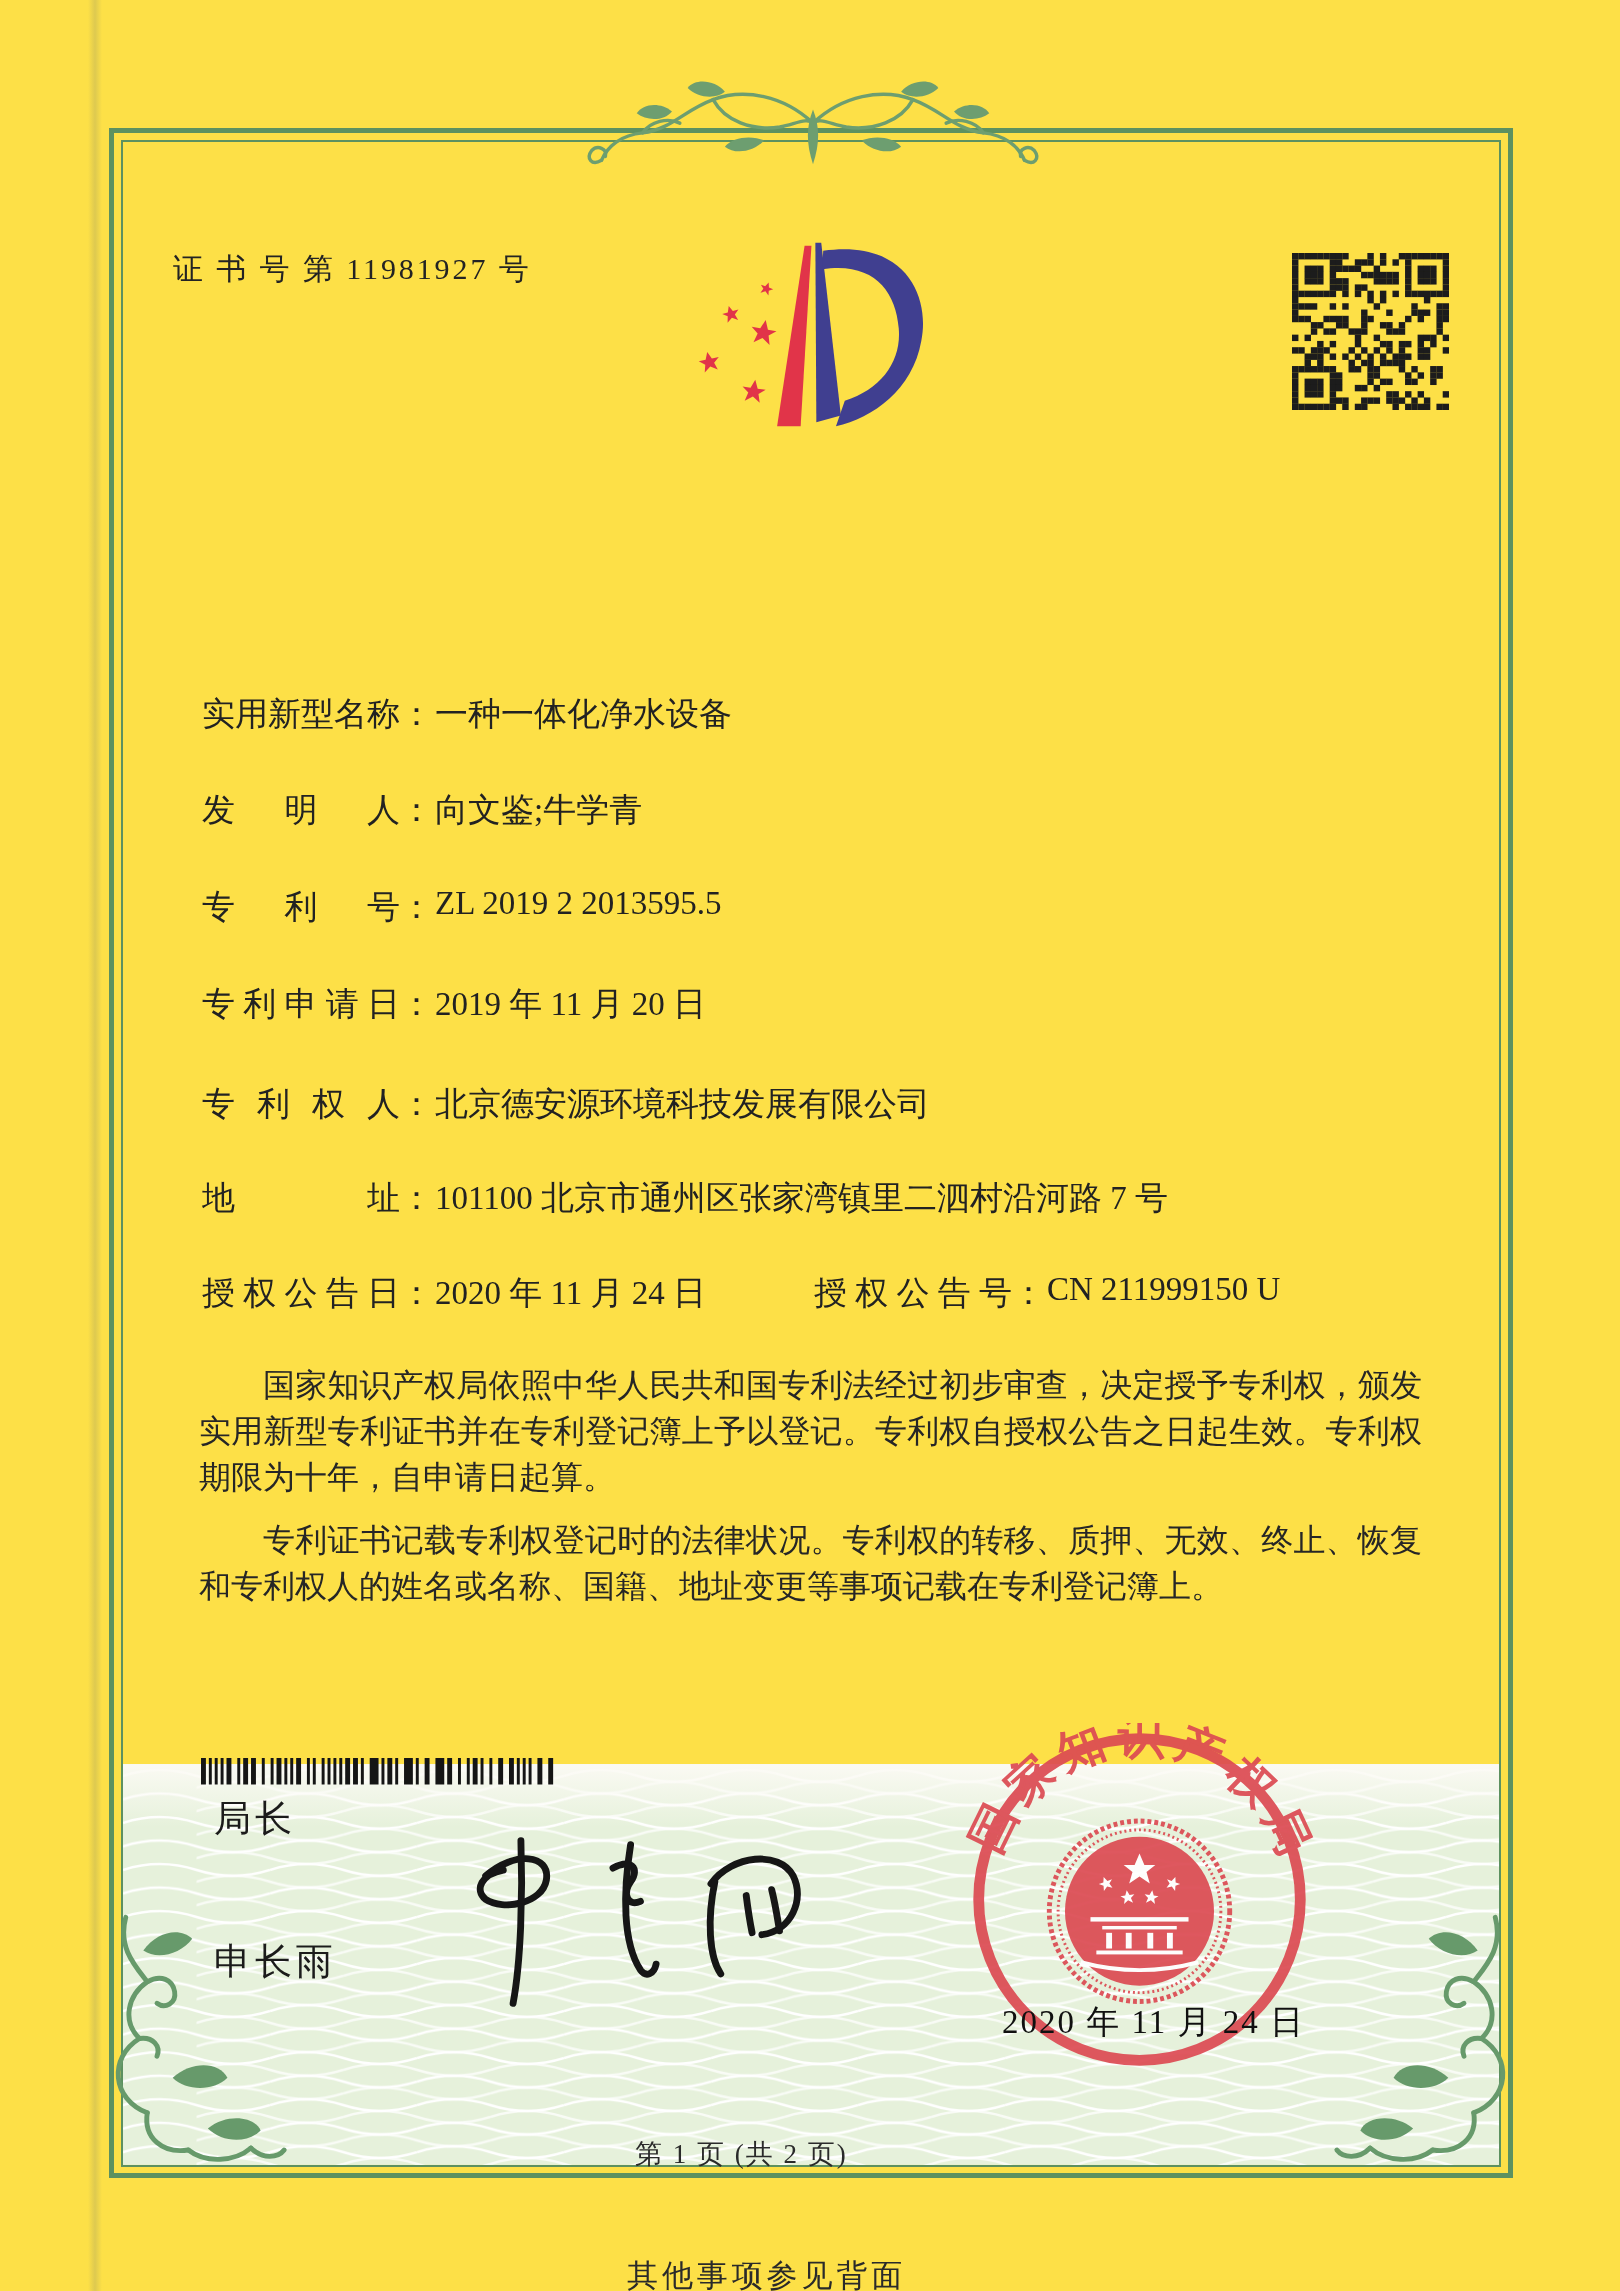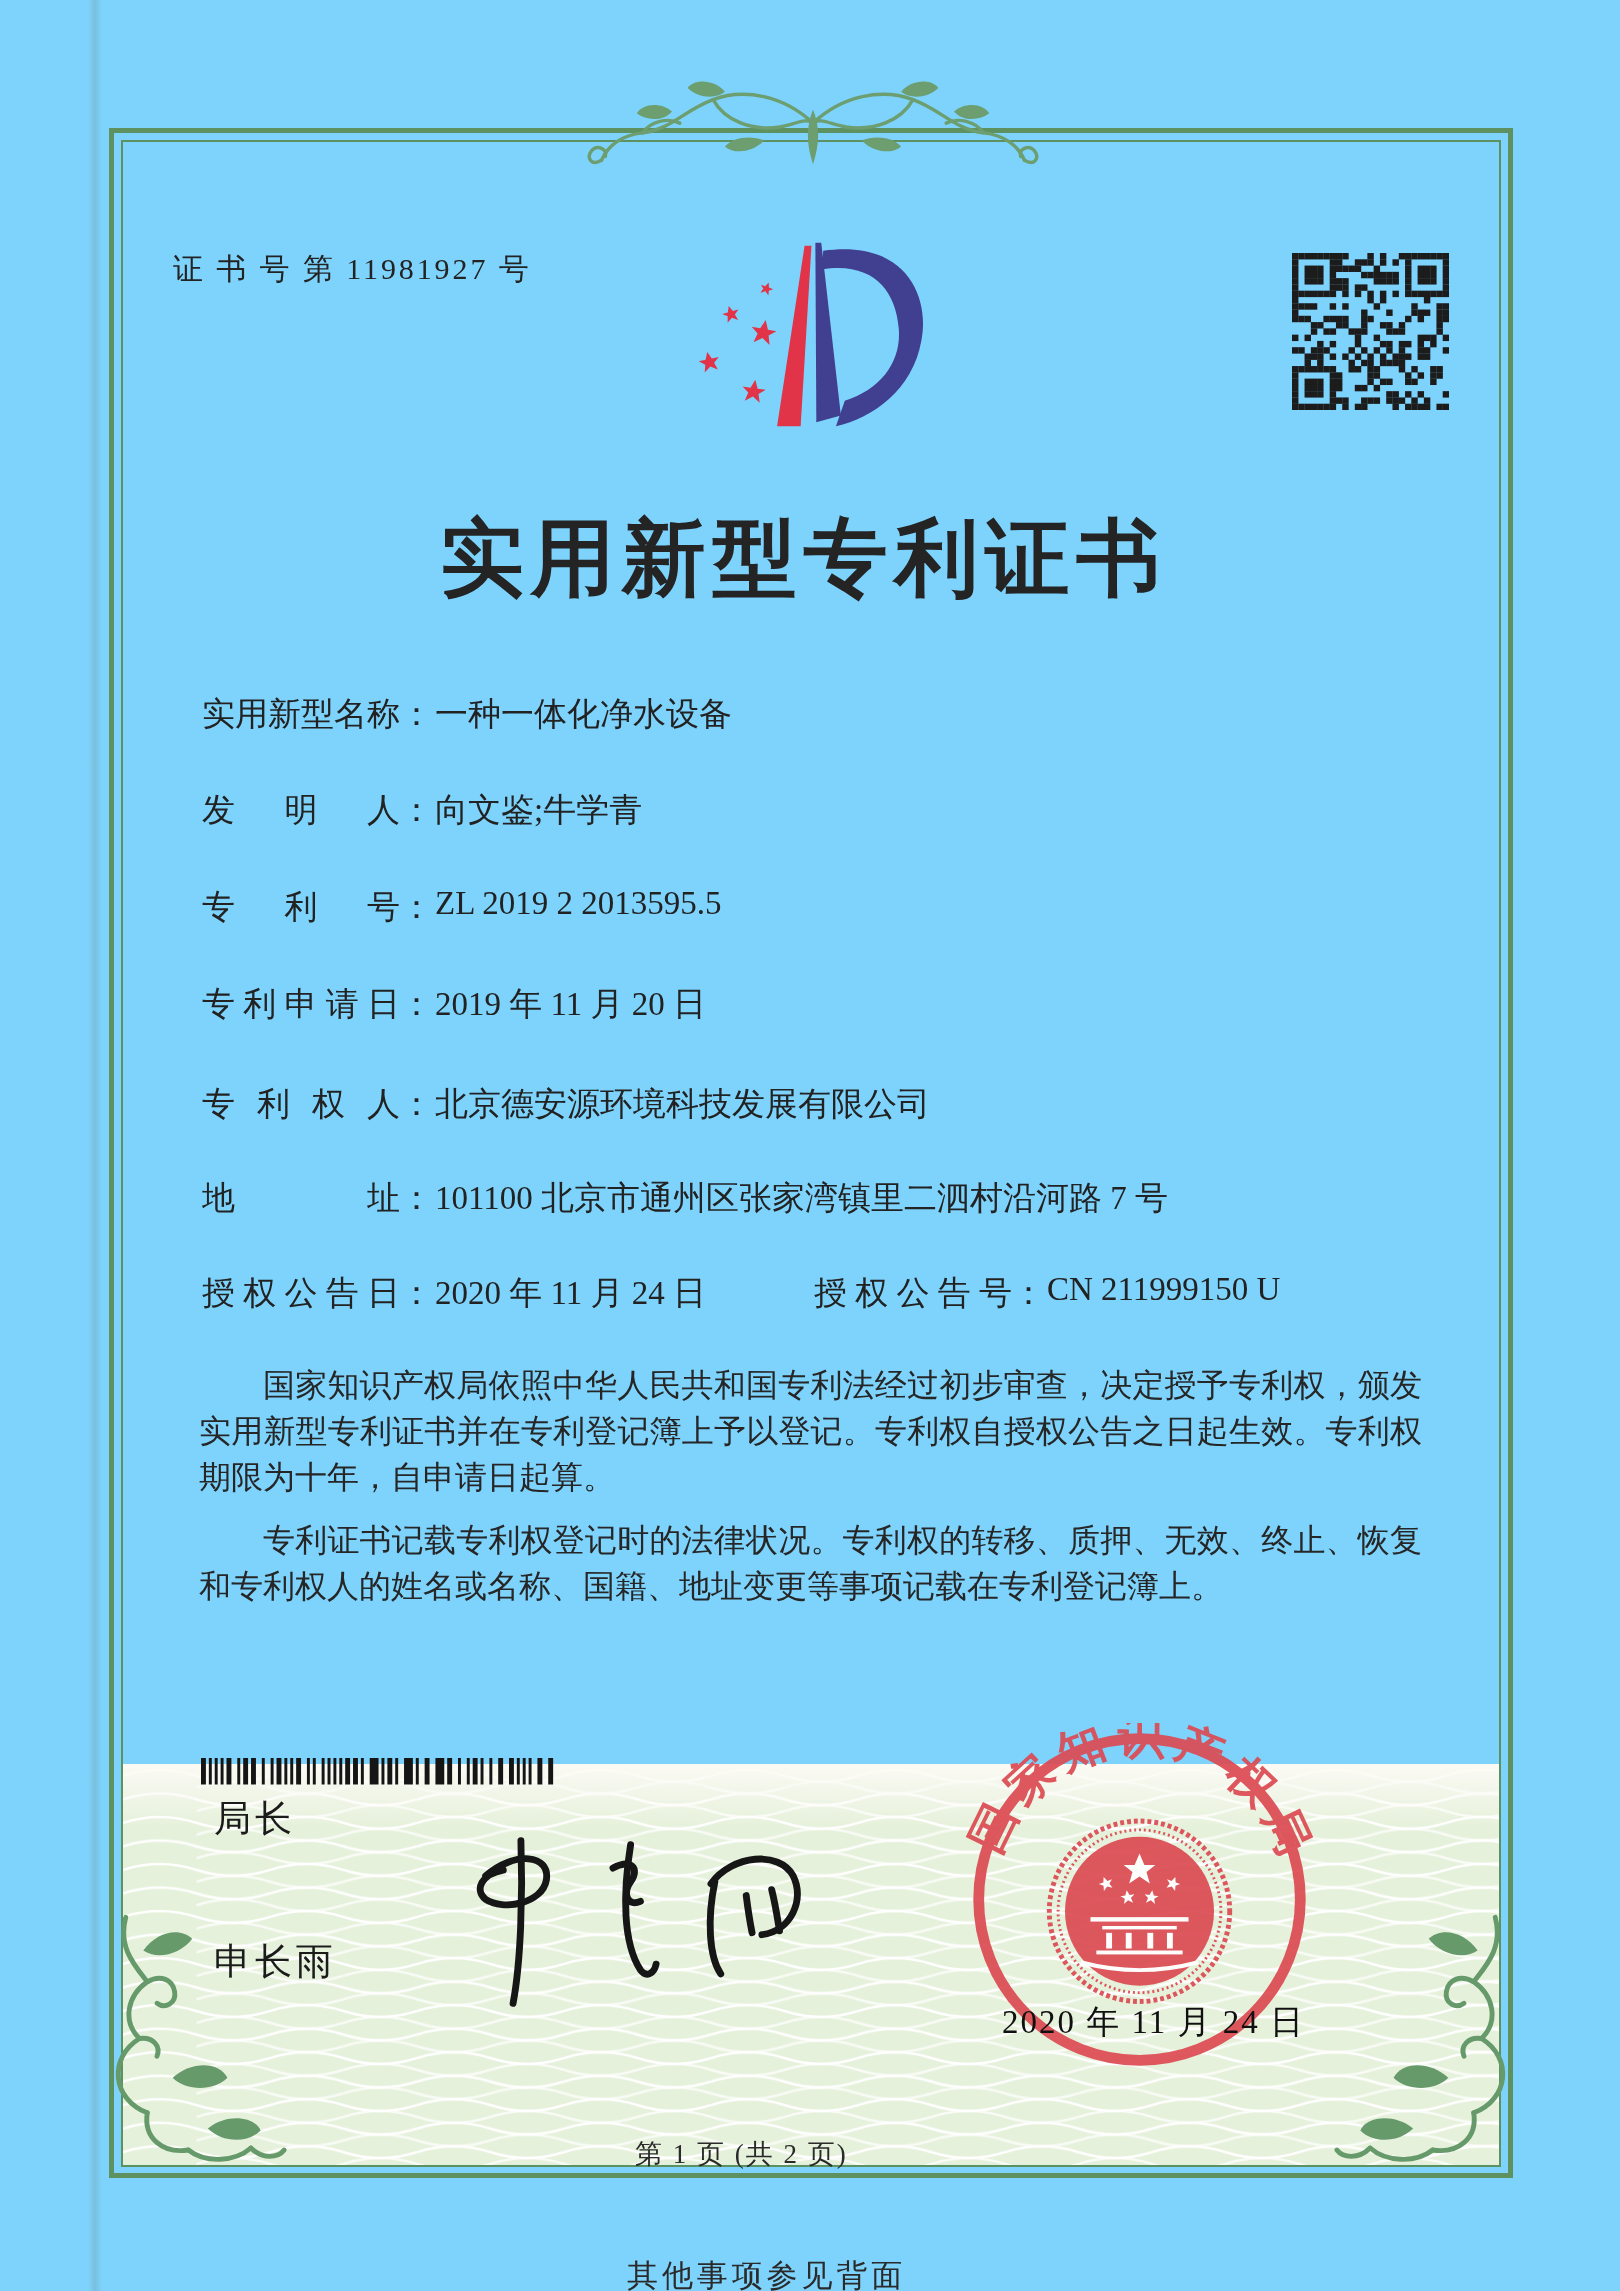"证 书 号 第 11981927" .page { background: #7dd3fc -> #fde047 }
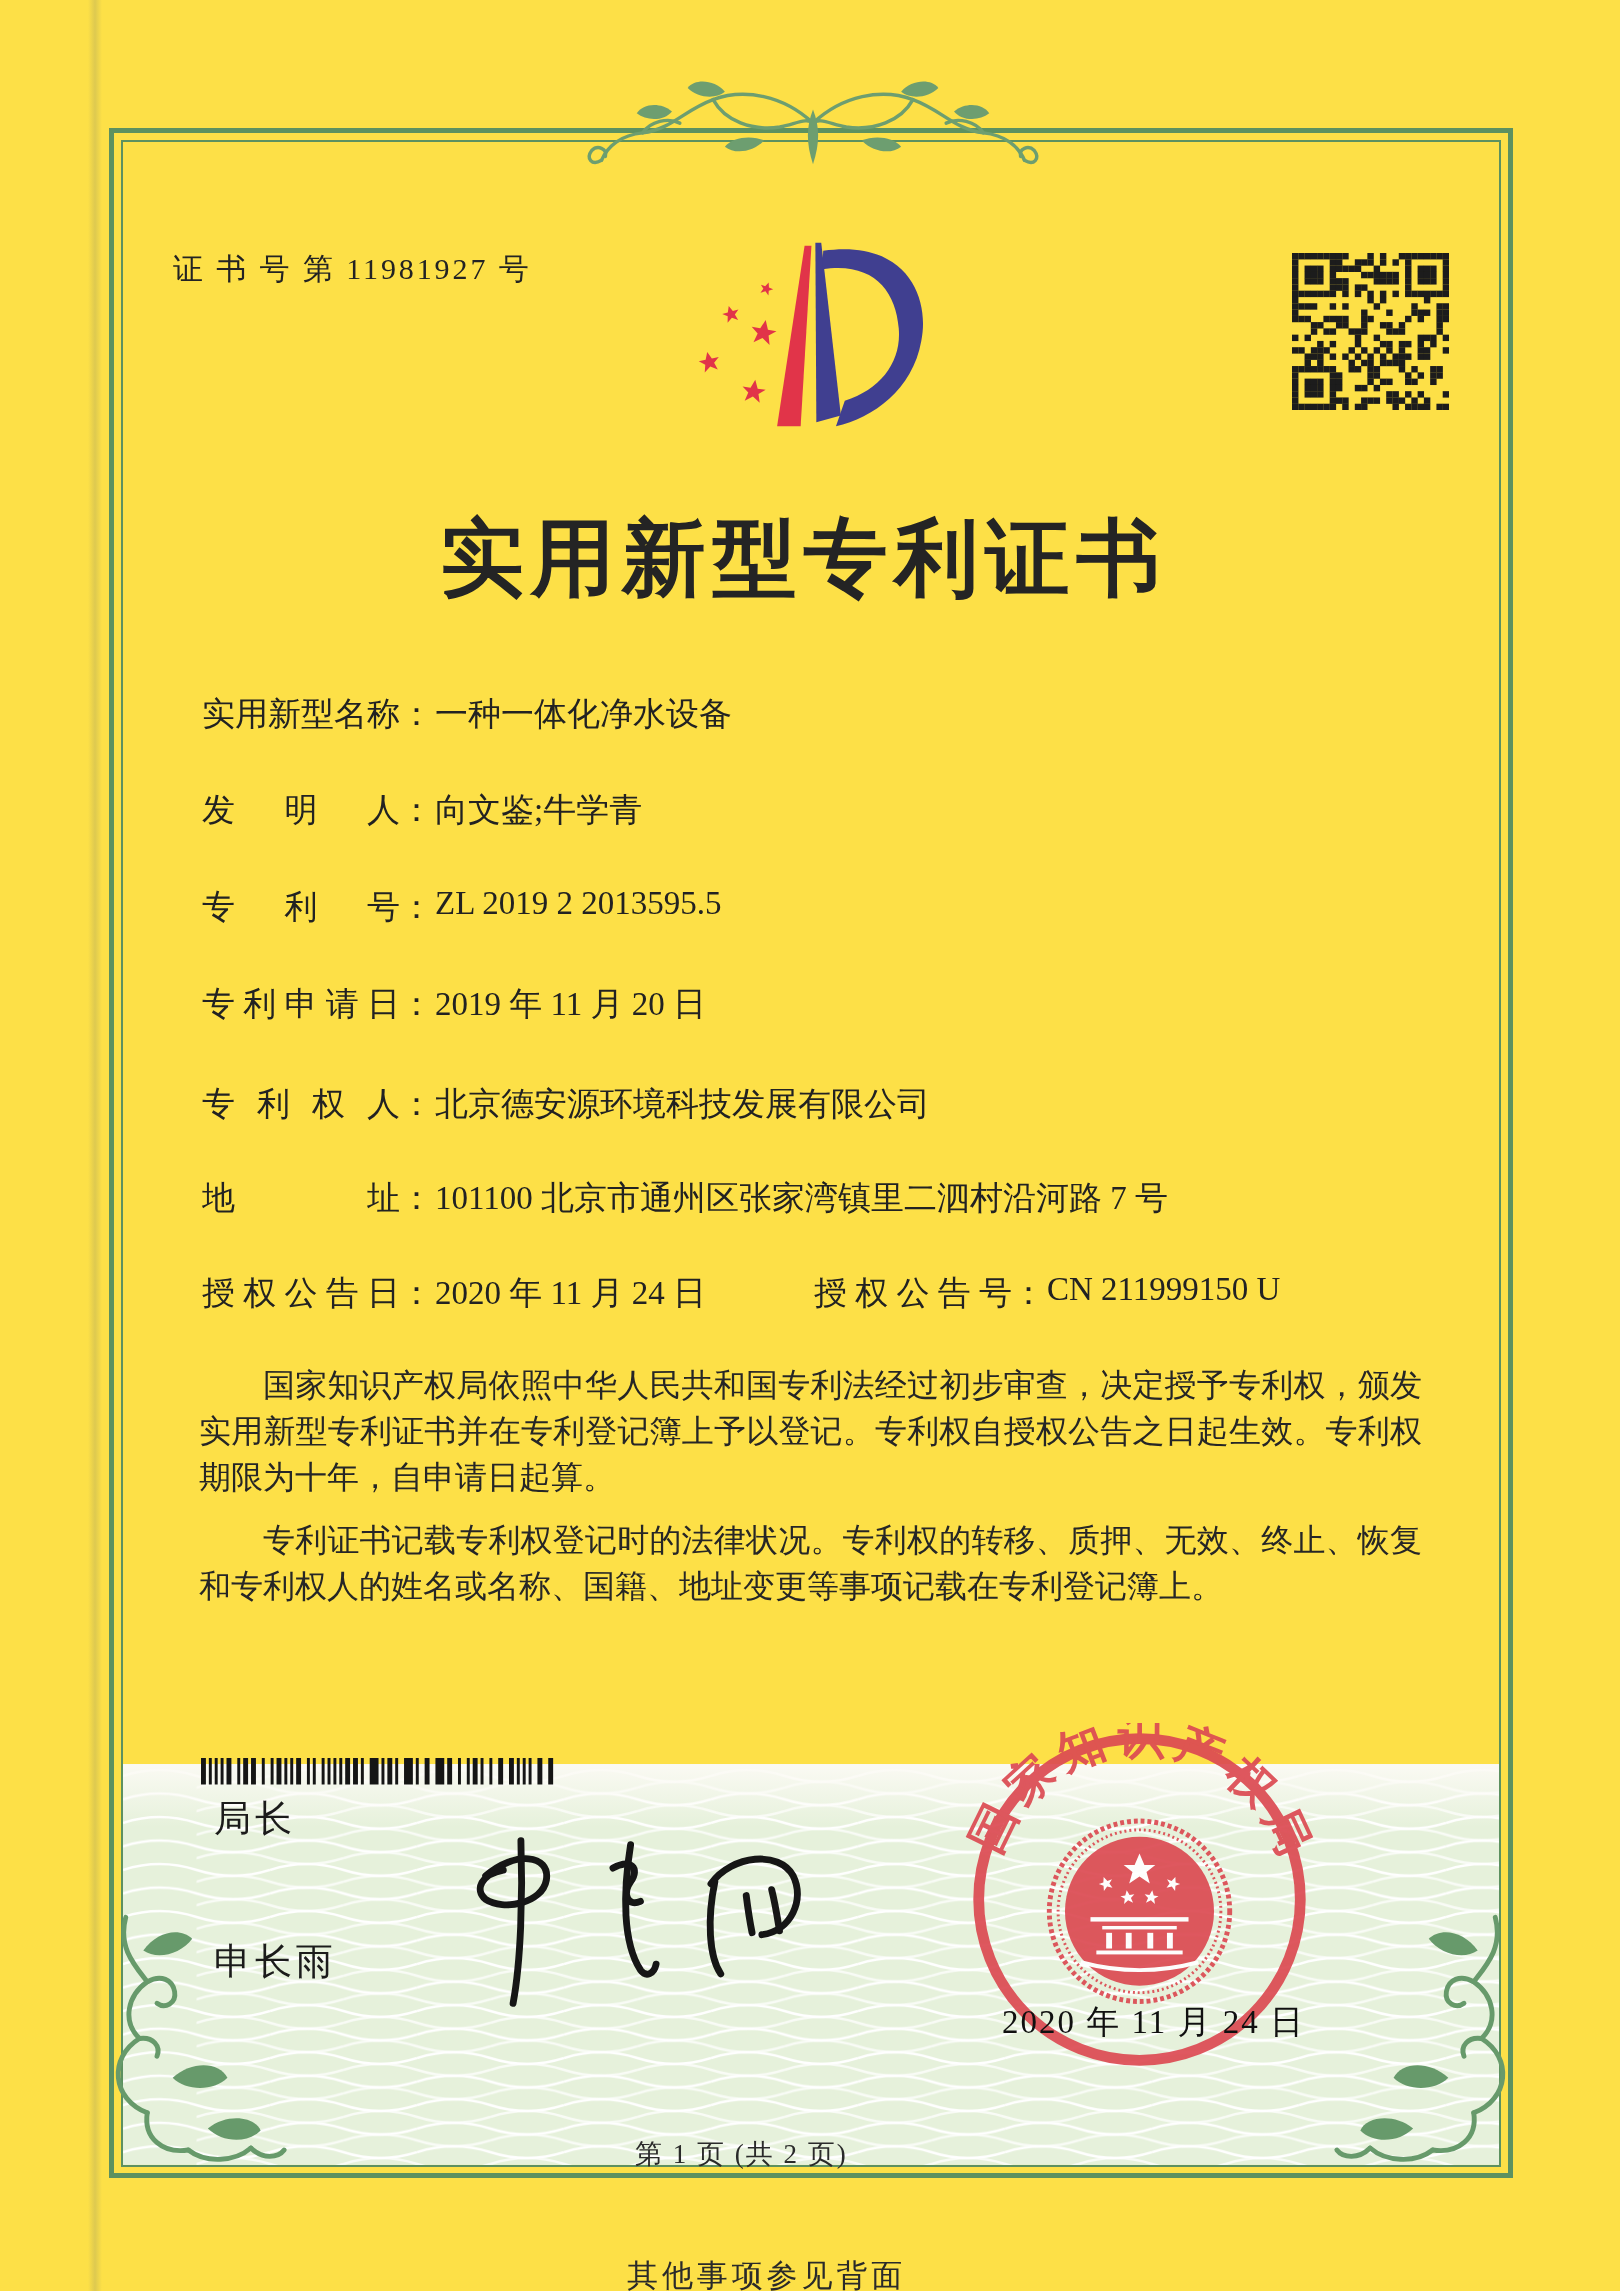"实用新型专利证书" div.title { html: <div>实用新型专利证书</div> -> none }
